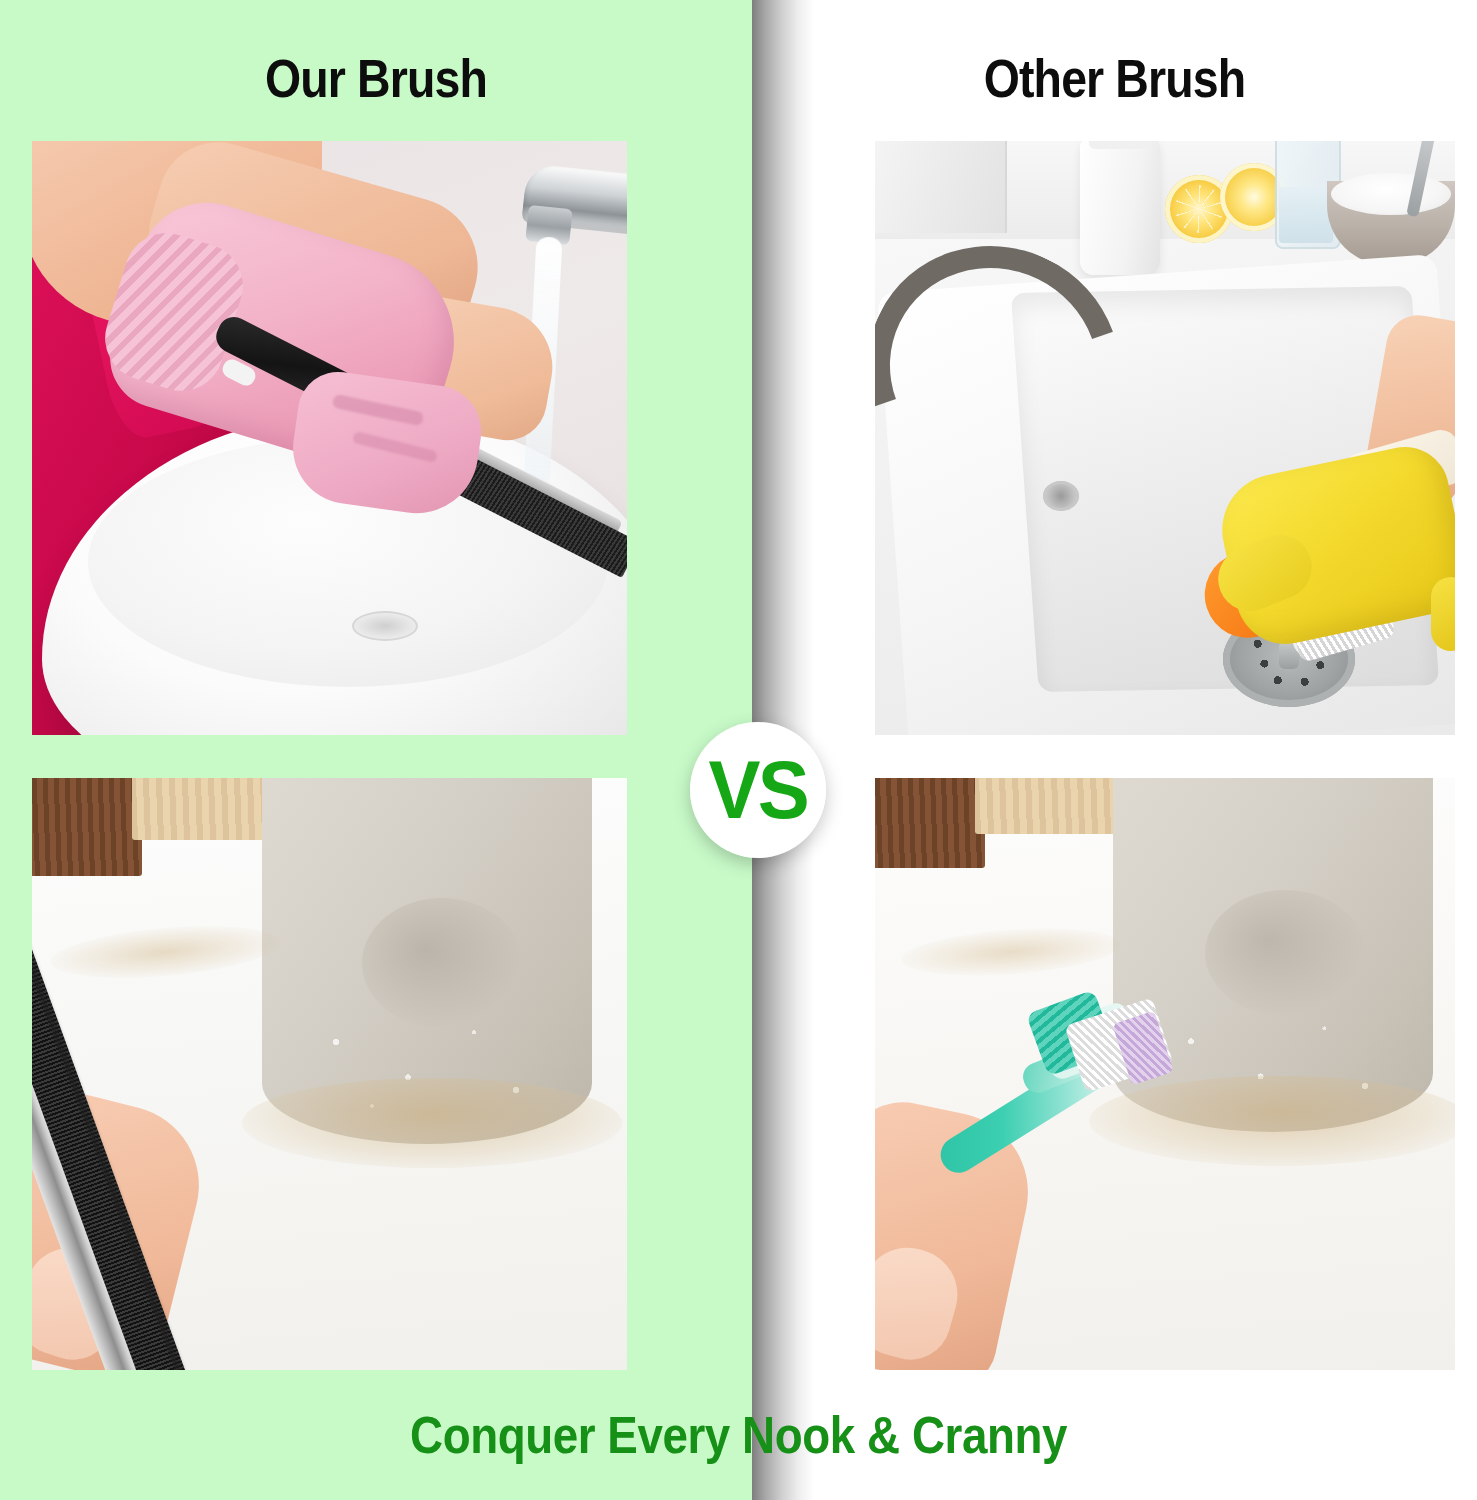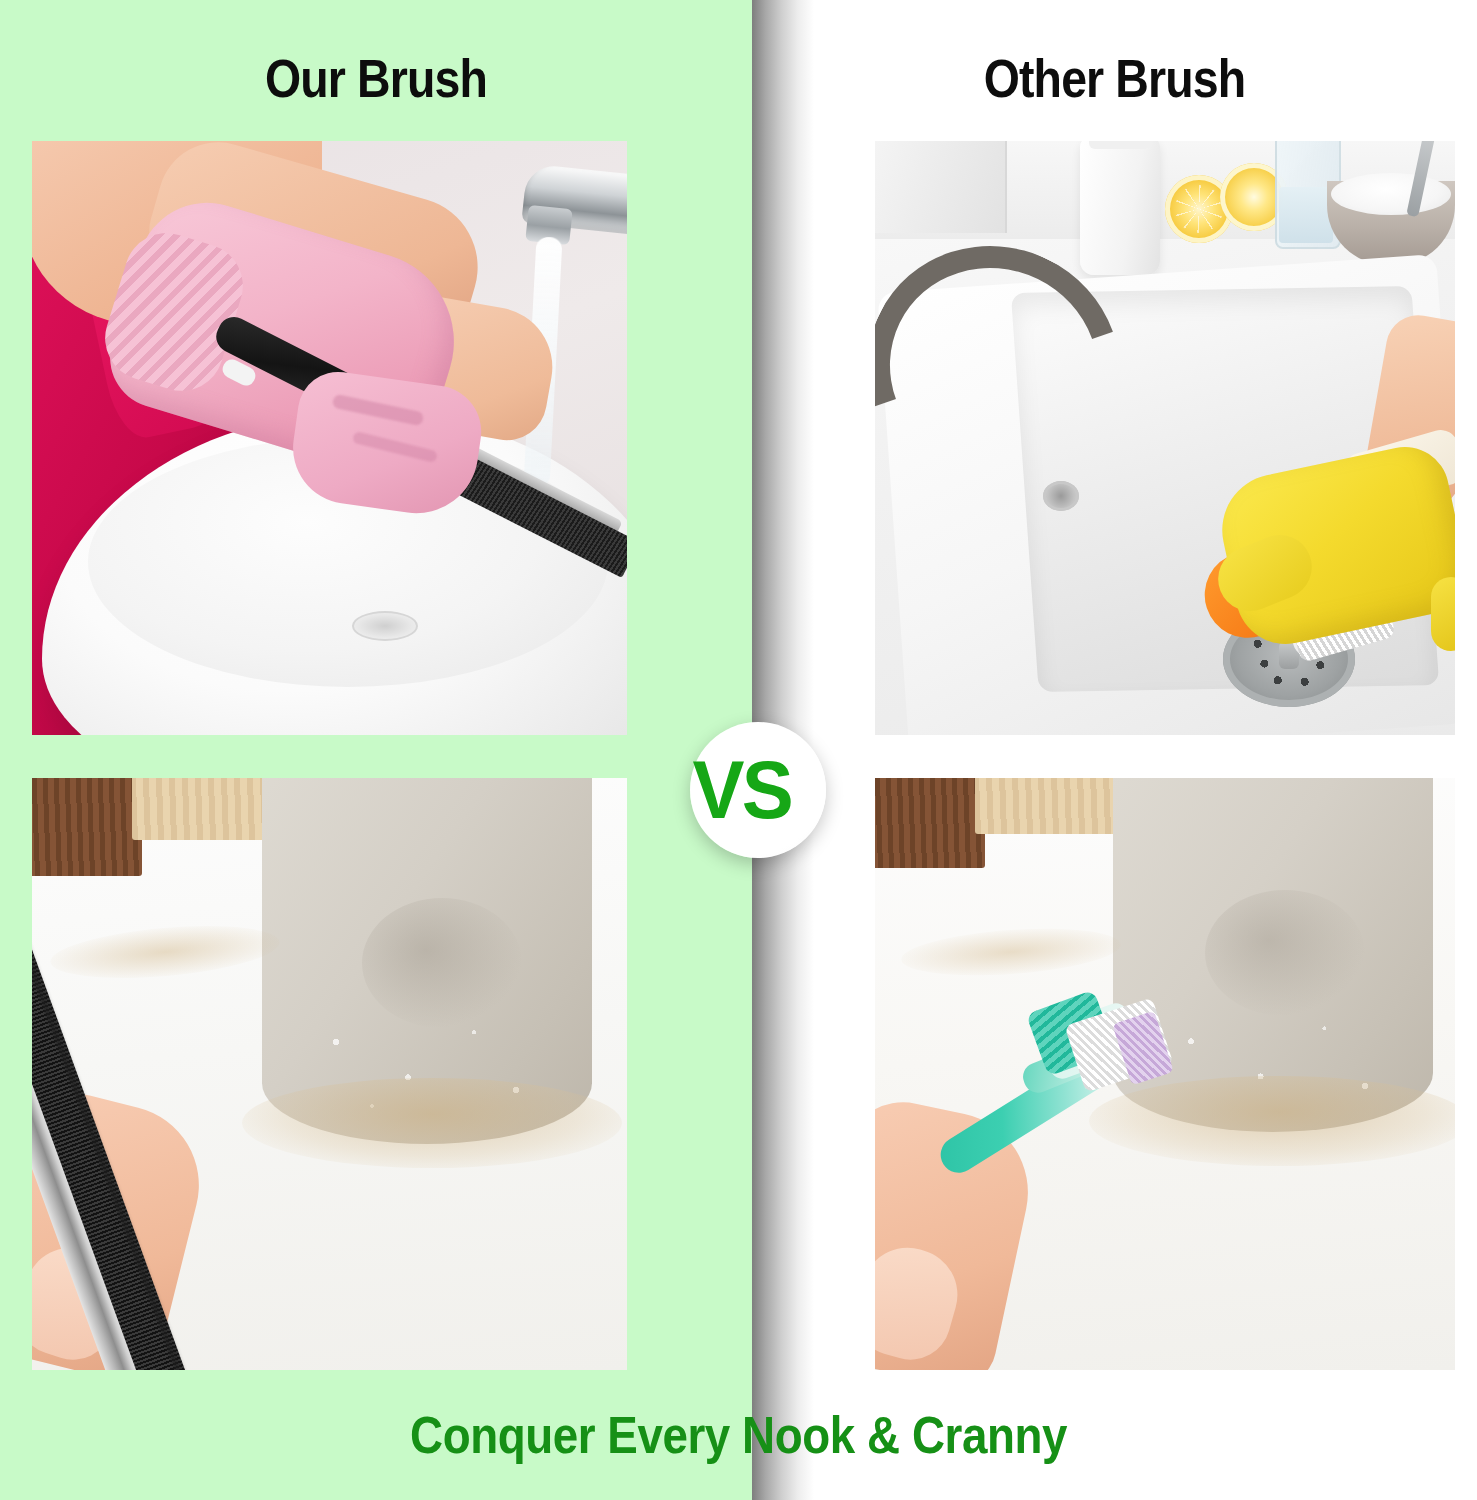"VS" .vs-badge { justify-content: flex-start -> center }
